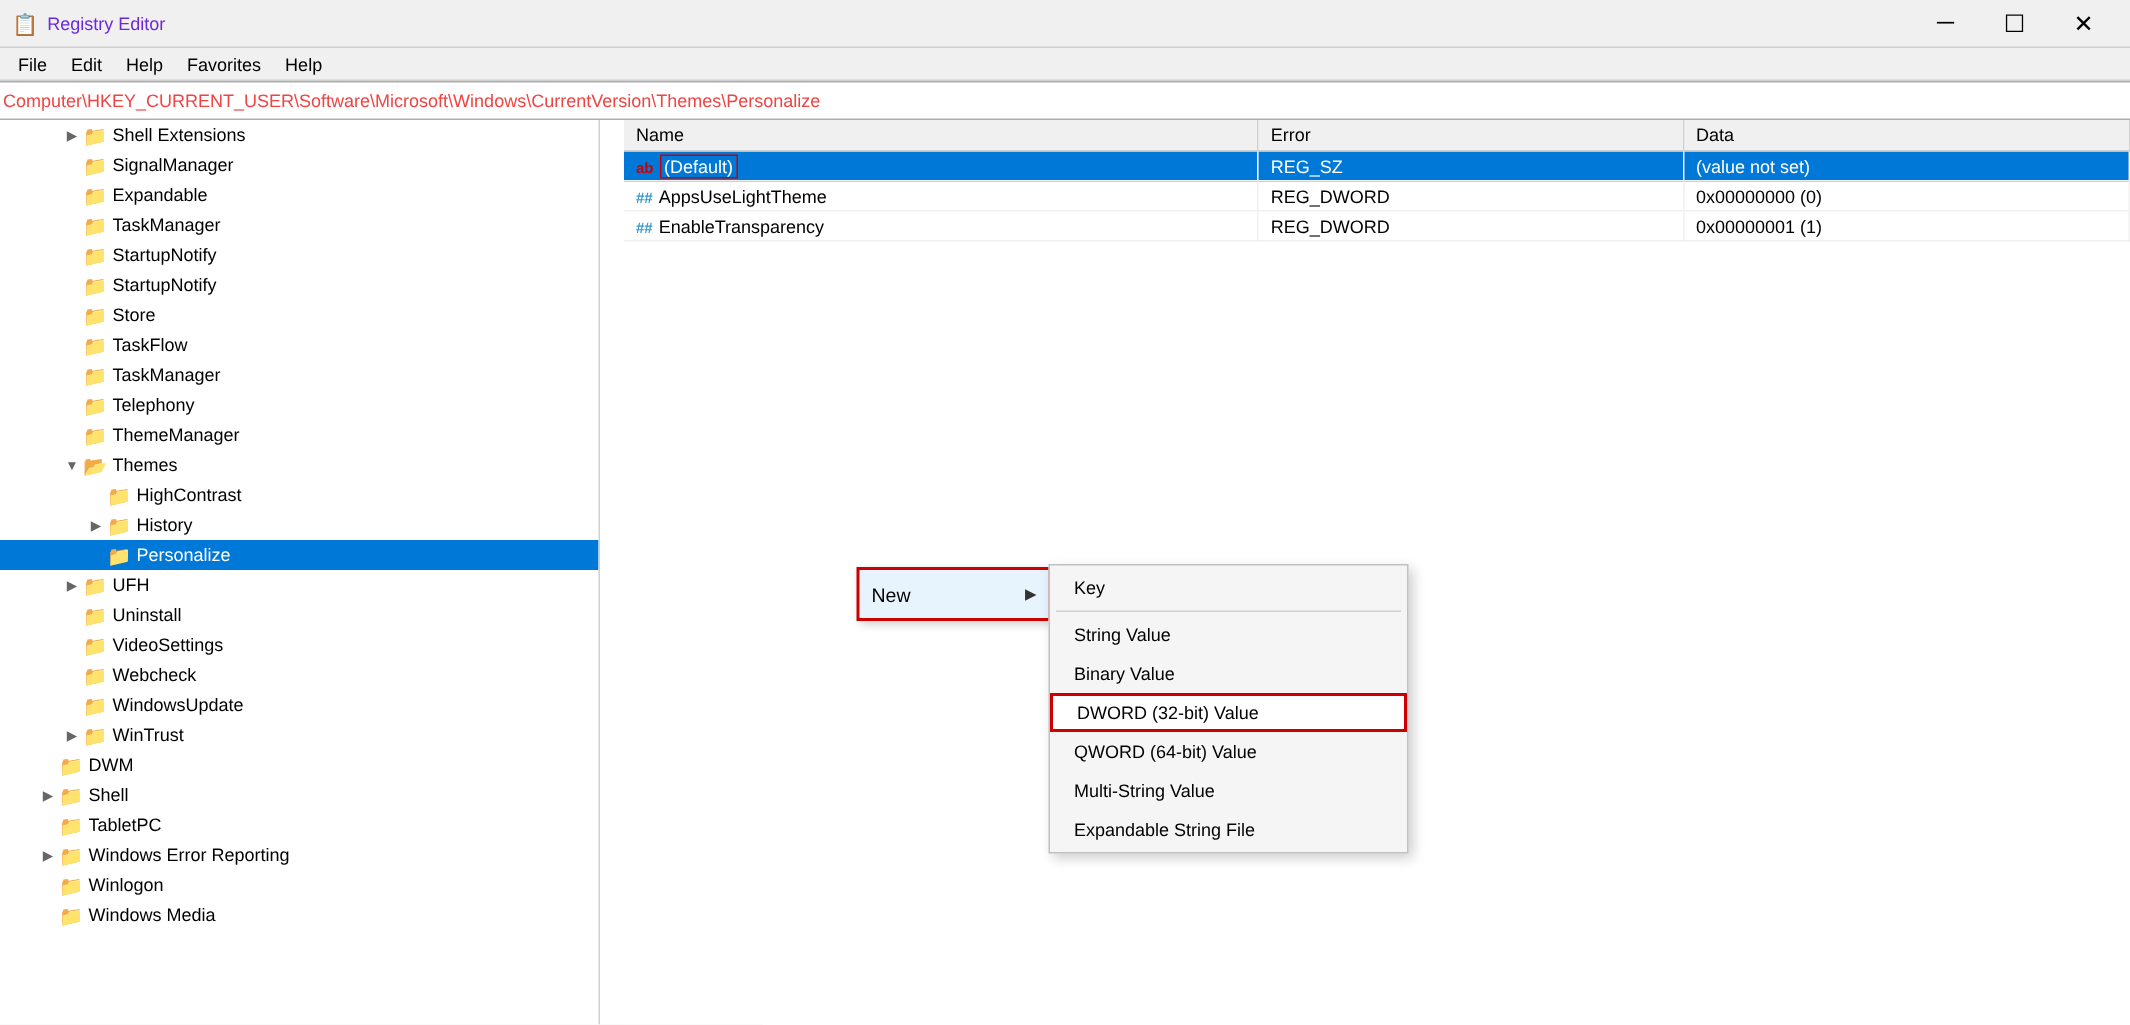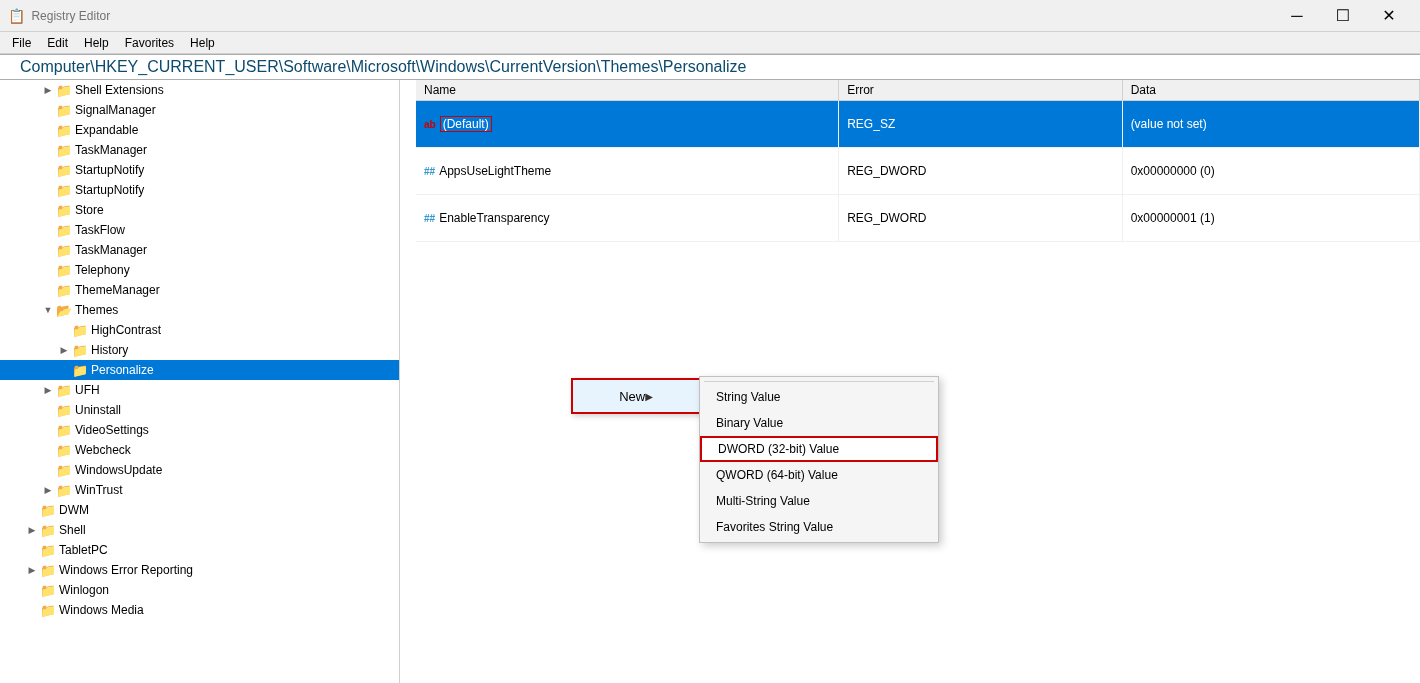"Registry Editor" .title-bar-title { color: #737373 -> #6d28d9 }
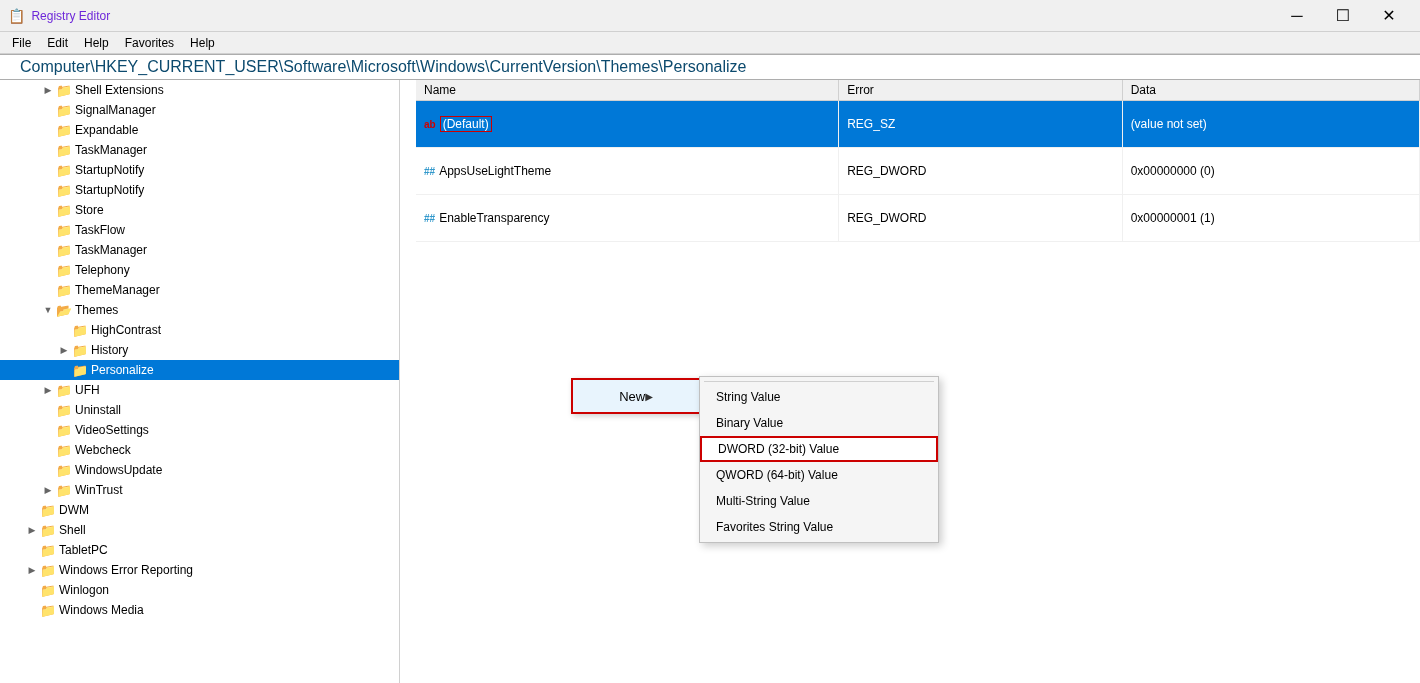"Computer\HKEY_CURRENT_USER\Software\Micr" .address-bar { color: #0c4a6e -> #ef4444; font-size: 16px -> 12px; padding: 0 20px -> 0 2px }
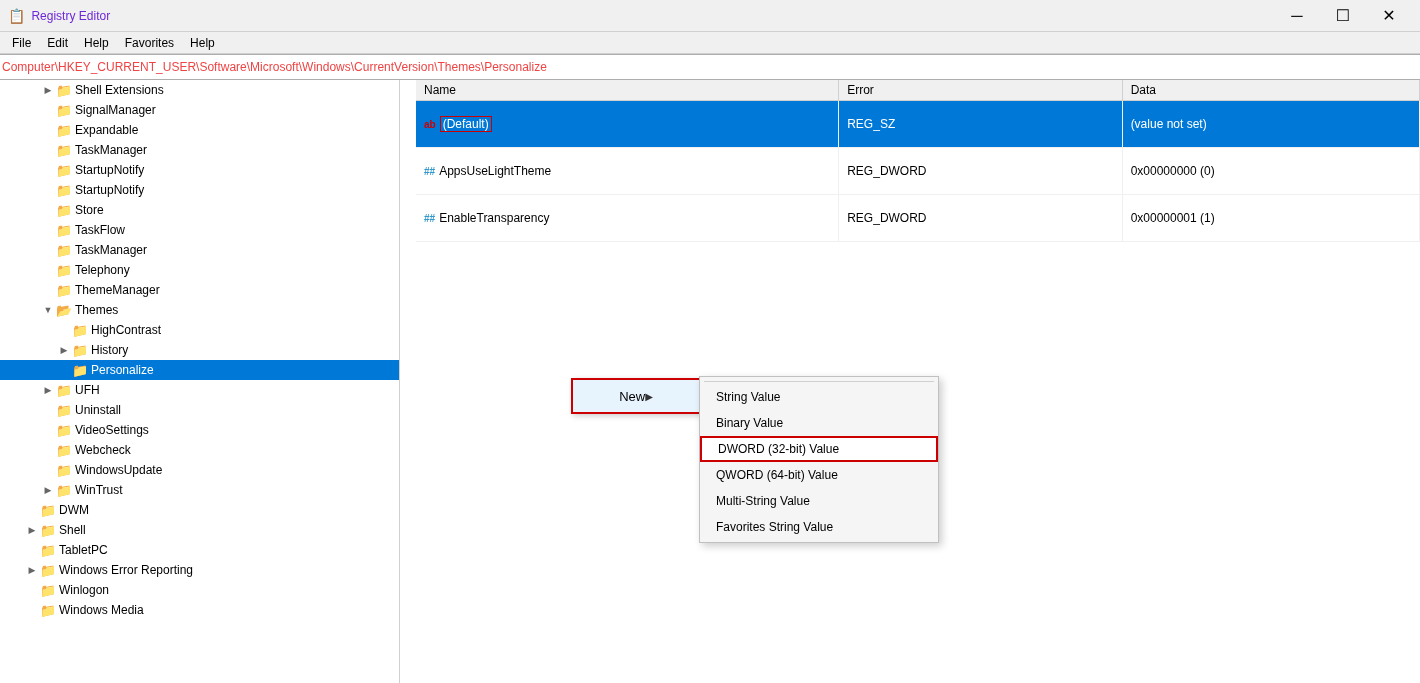"ab (Default)" .registry-table td { padding: 16px 8px -> 2px 8px }
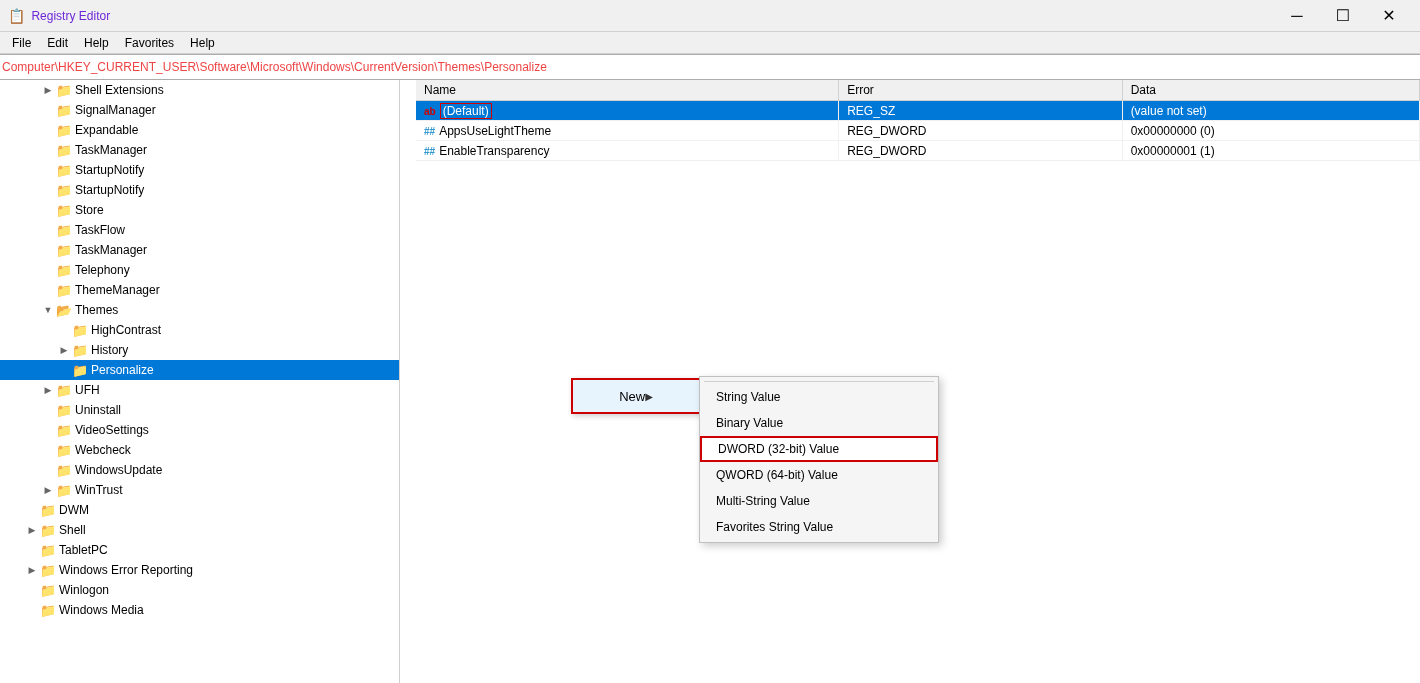"New" .new-button { justify-content: center -> space-between }
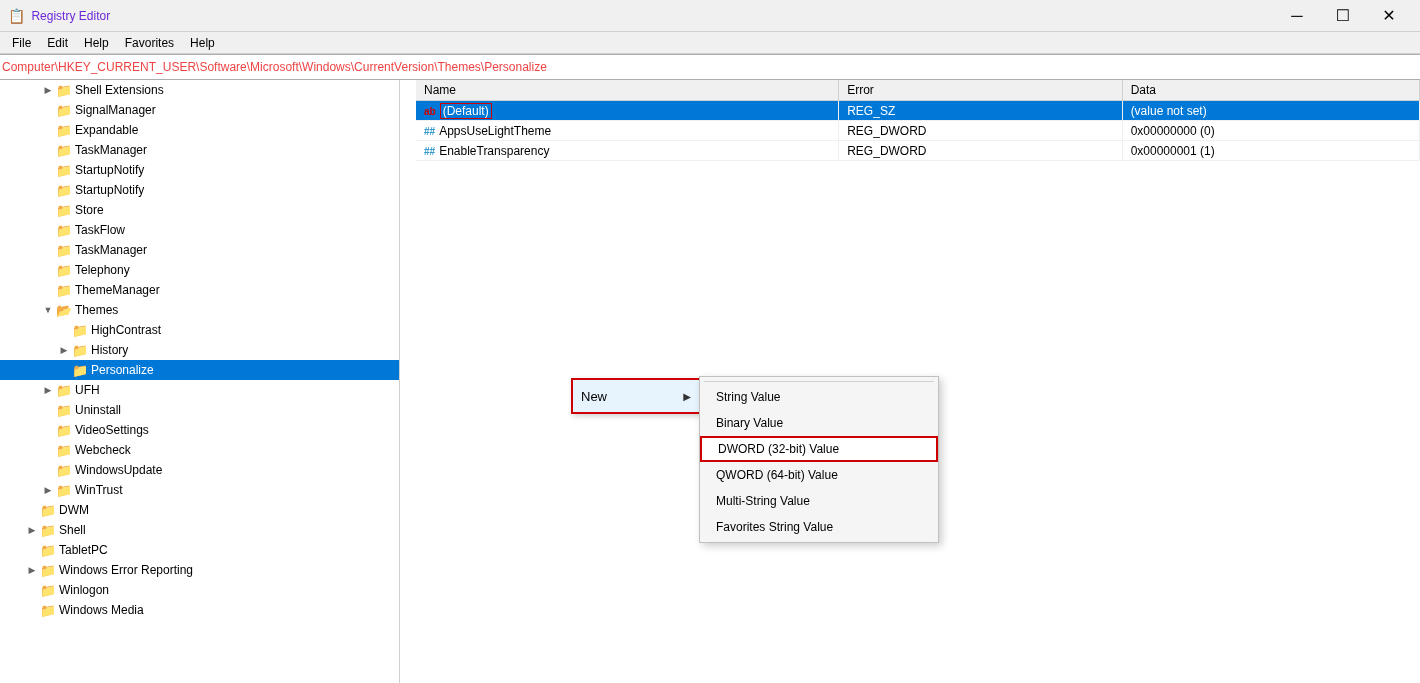"Key" div.submenu-item { html: none -> <div>Key</div> }
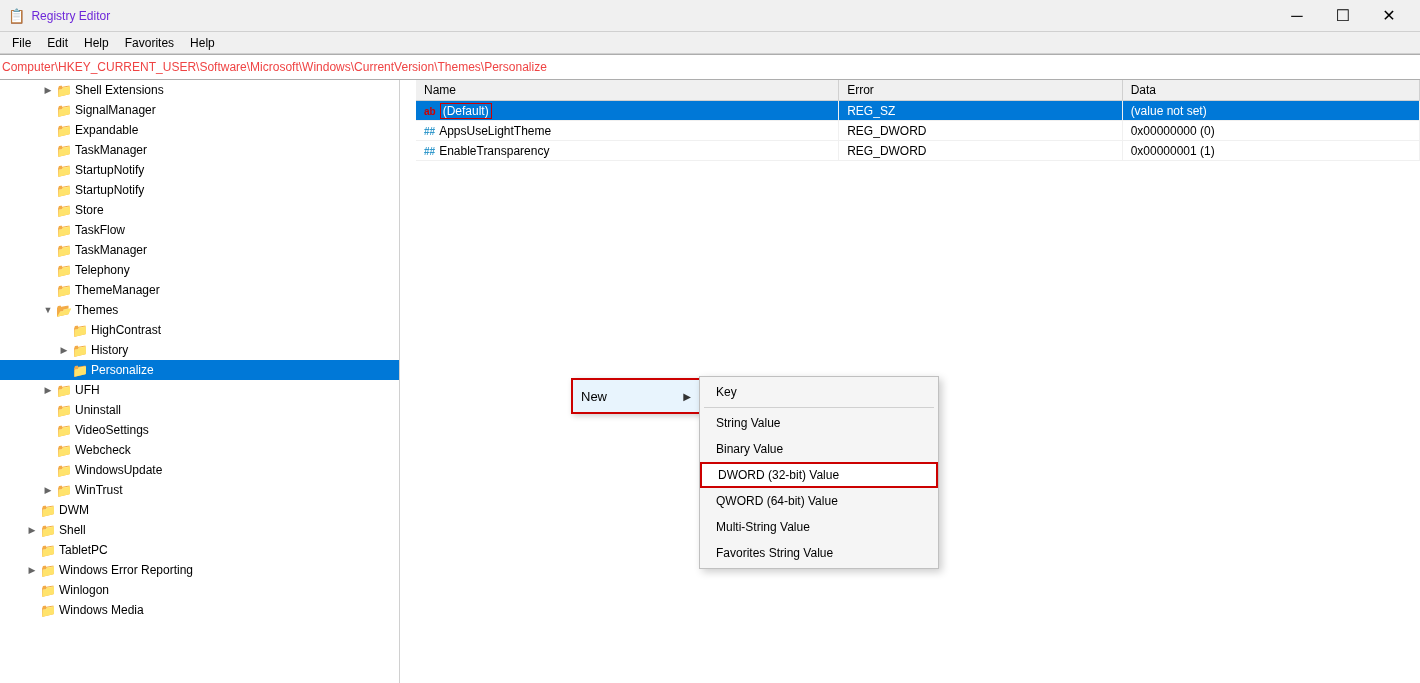"Favorites String Value" div.submenu-item { text: Favorites String Value -> Expandable String File }
